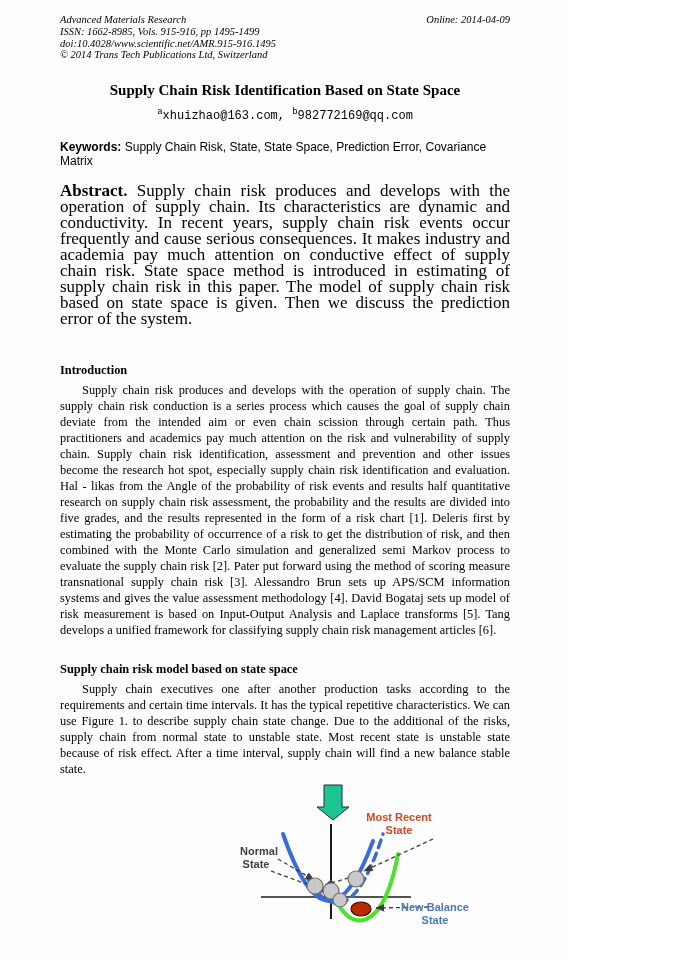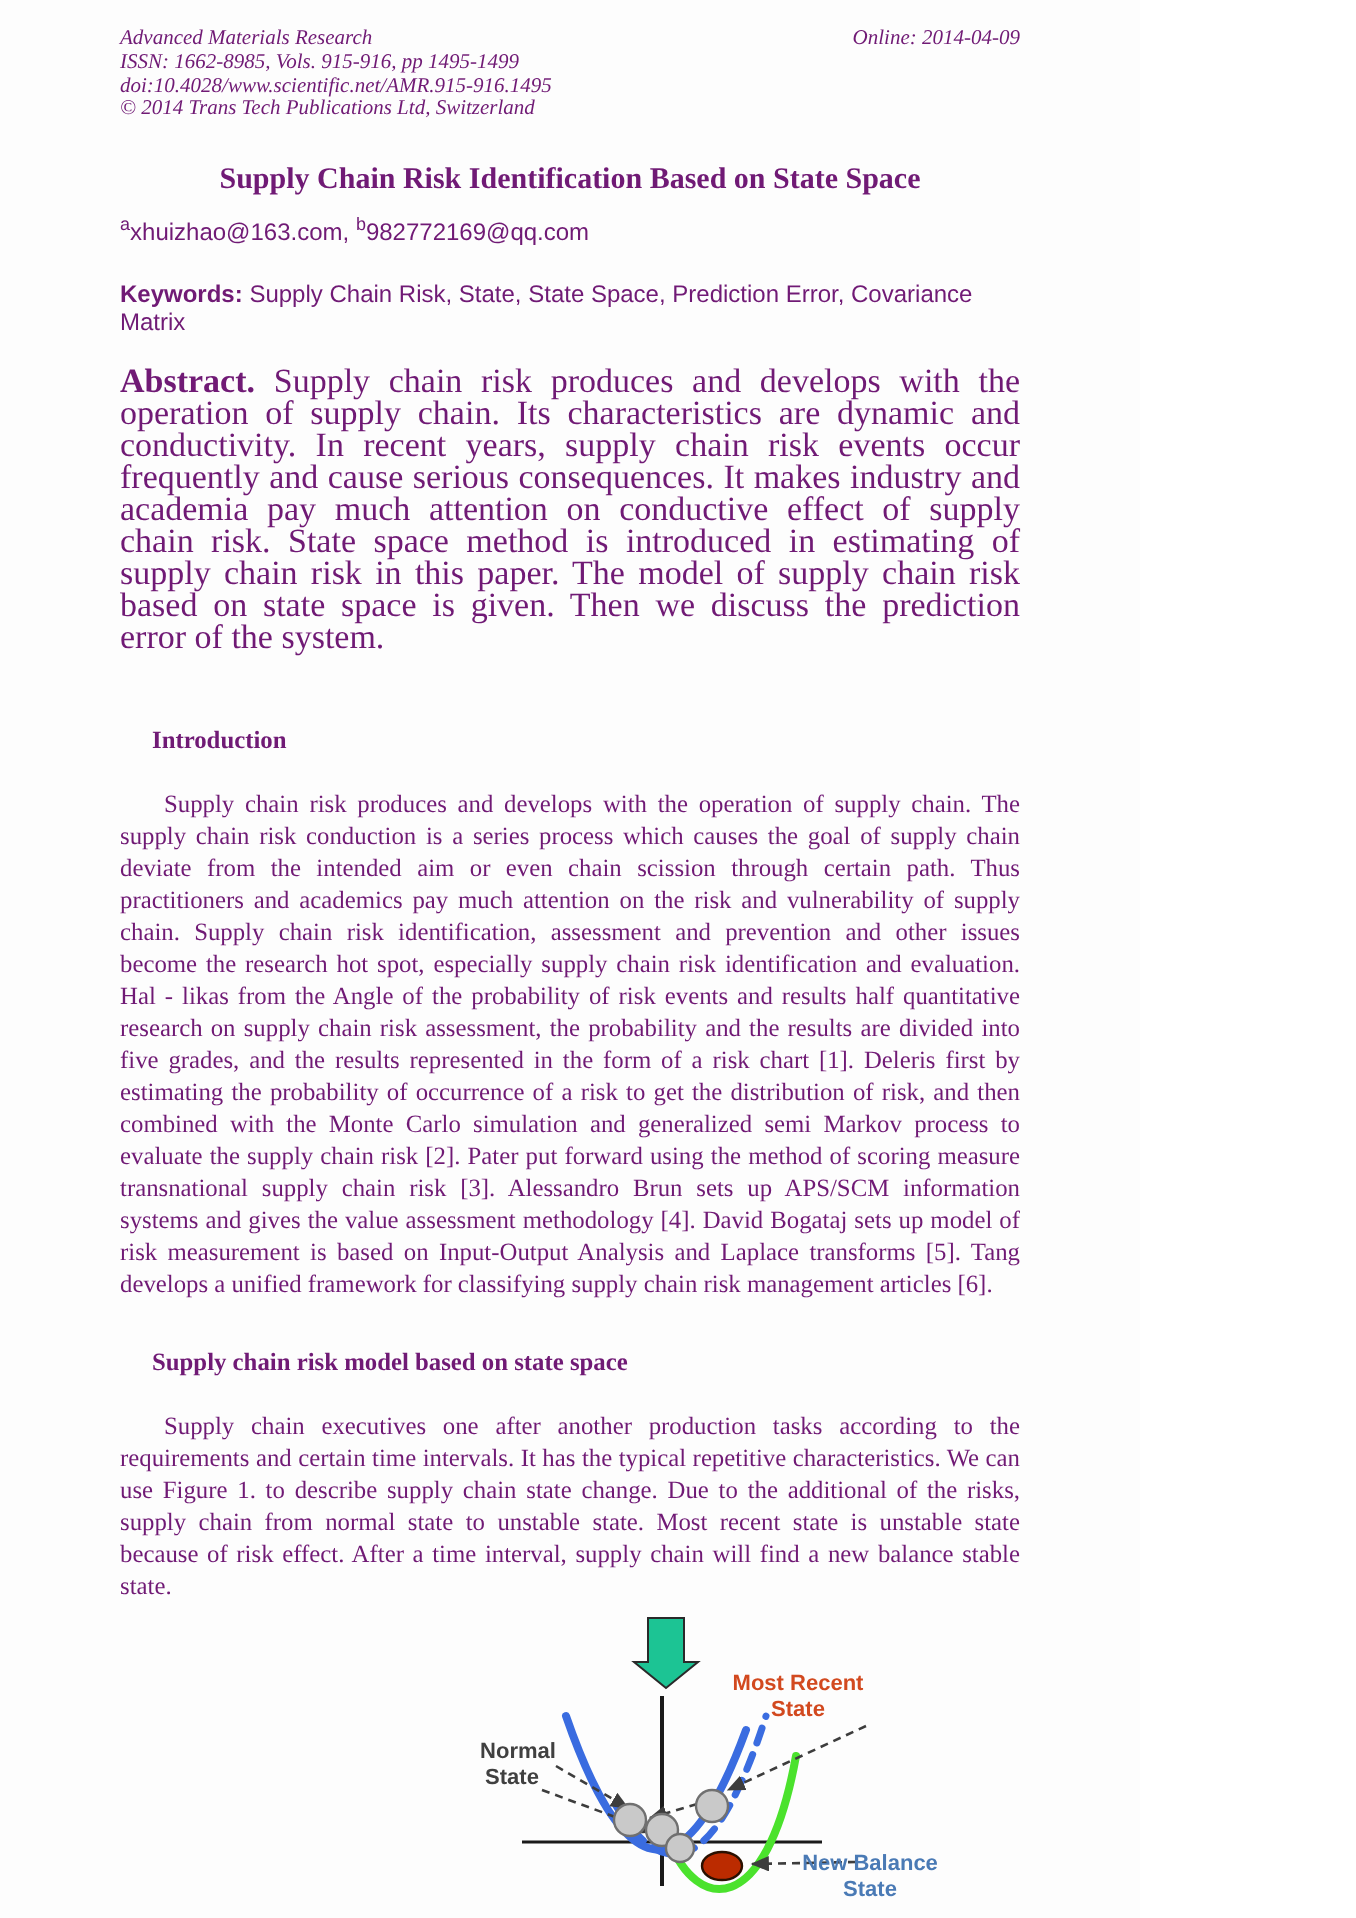"Advanced Materials Research" .page { color: #701a75 -> #000000 }
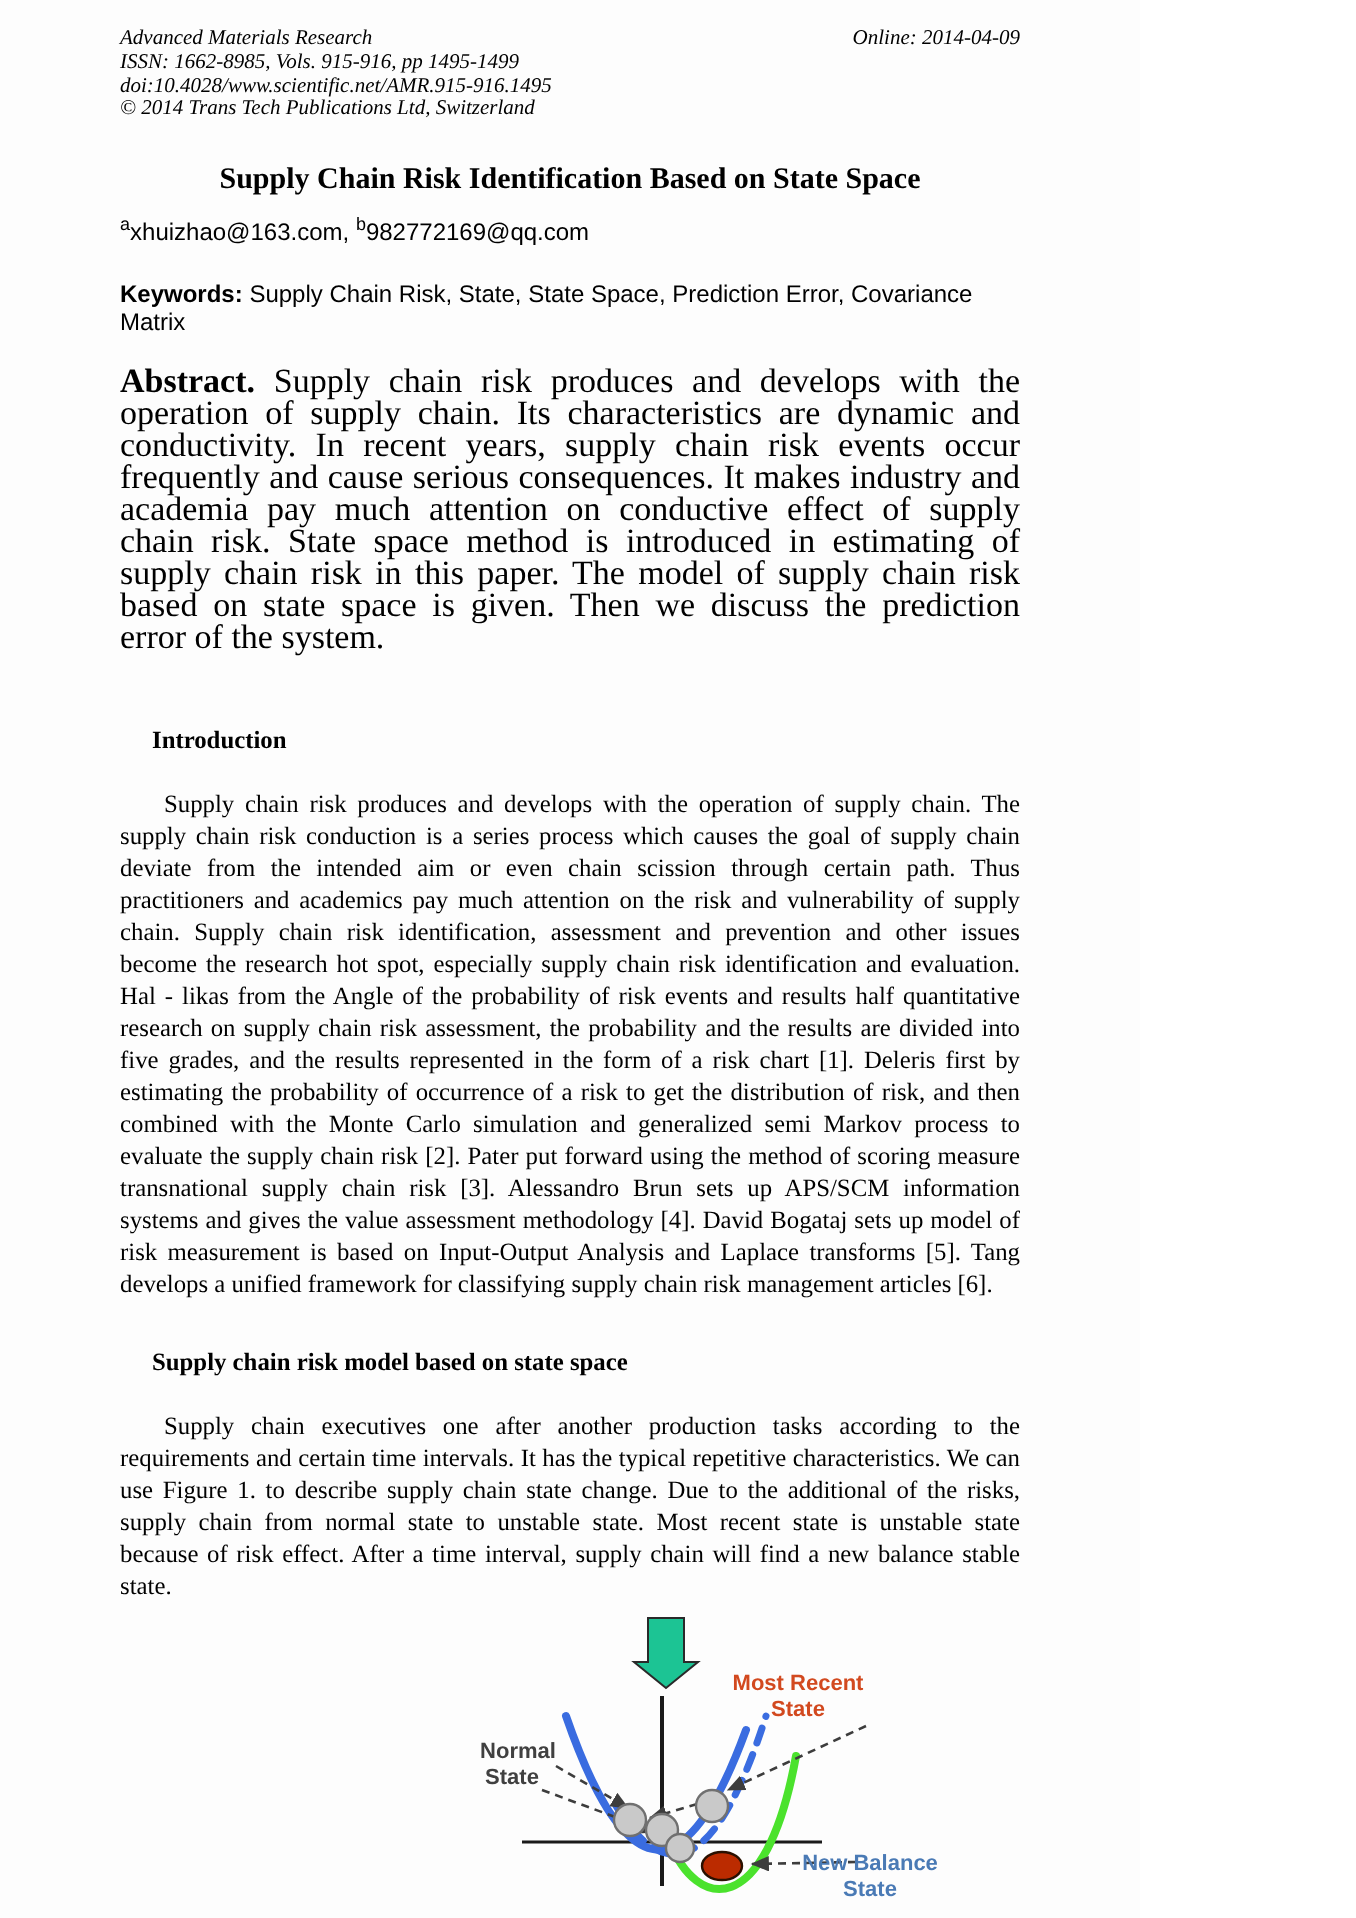"axhuizhao@163.com, b982772169@qq.com" .emails { font-family: Liberation Sans, sans-serif -> Liberation Mono, monospace; text-align: none -> center }
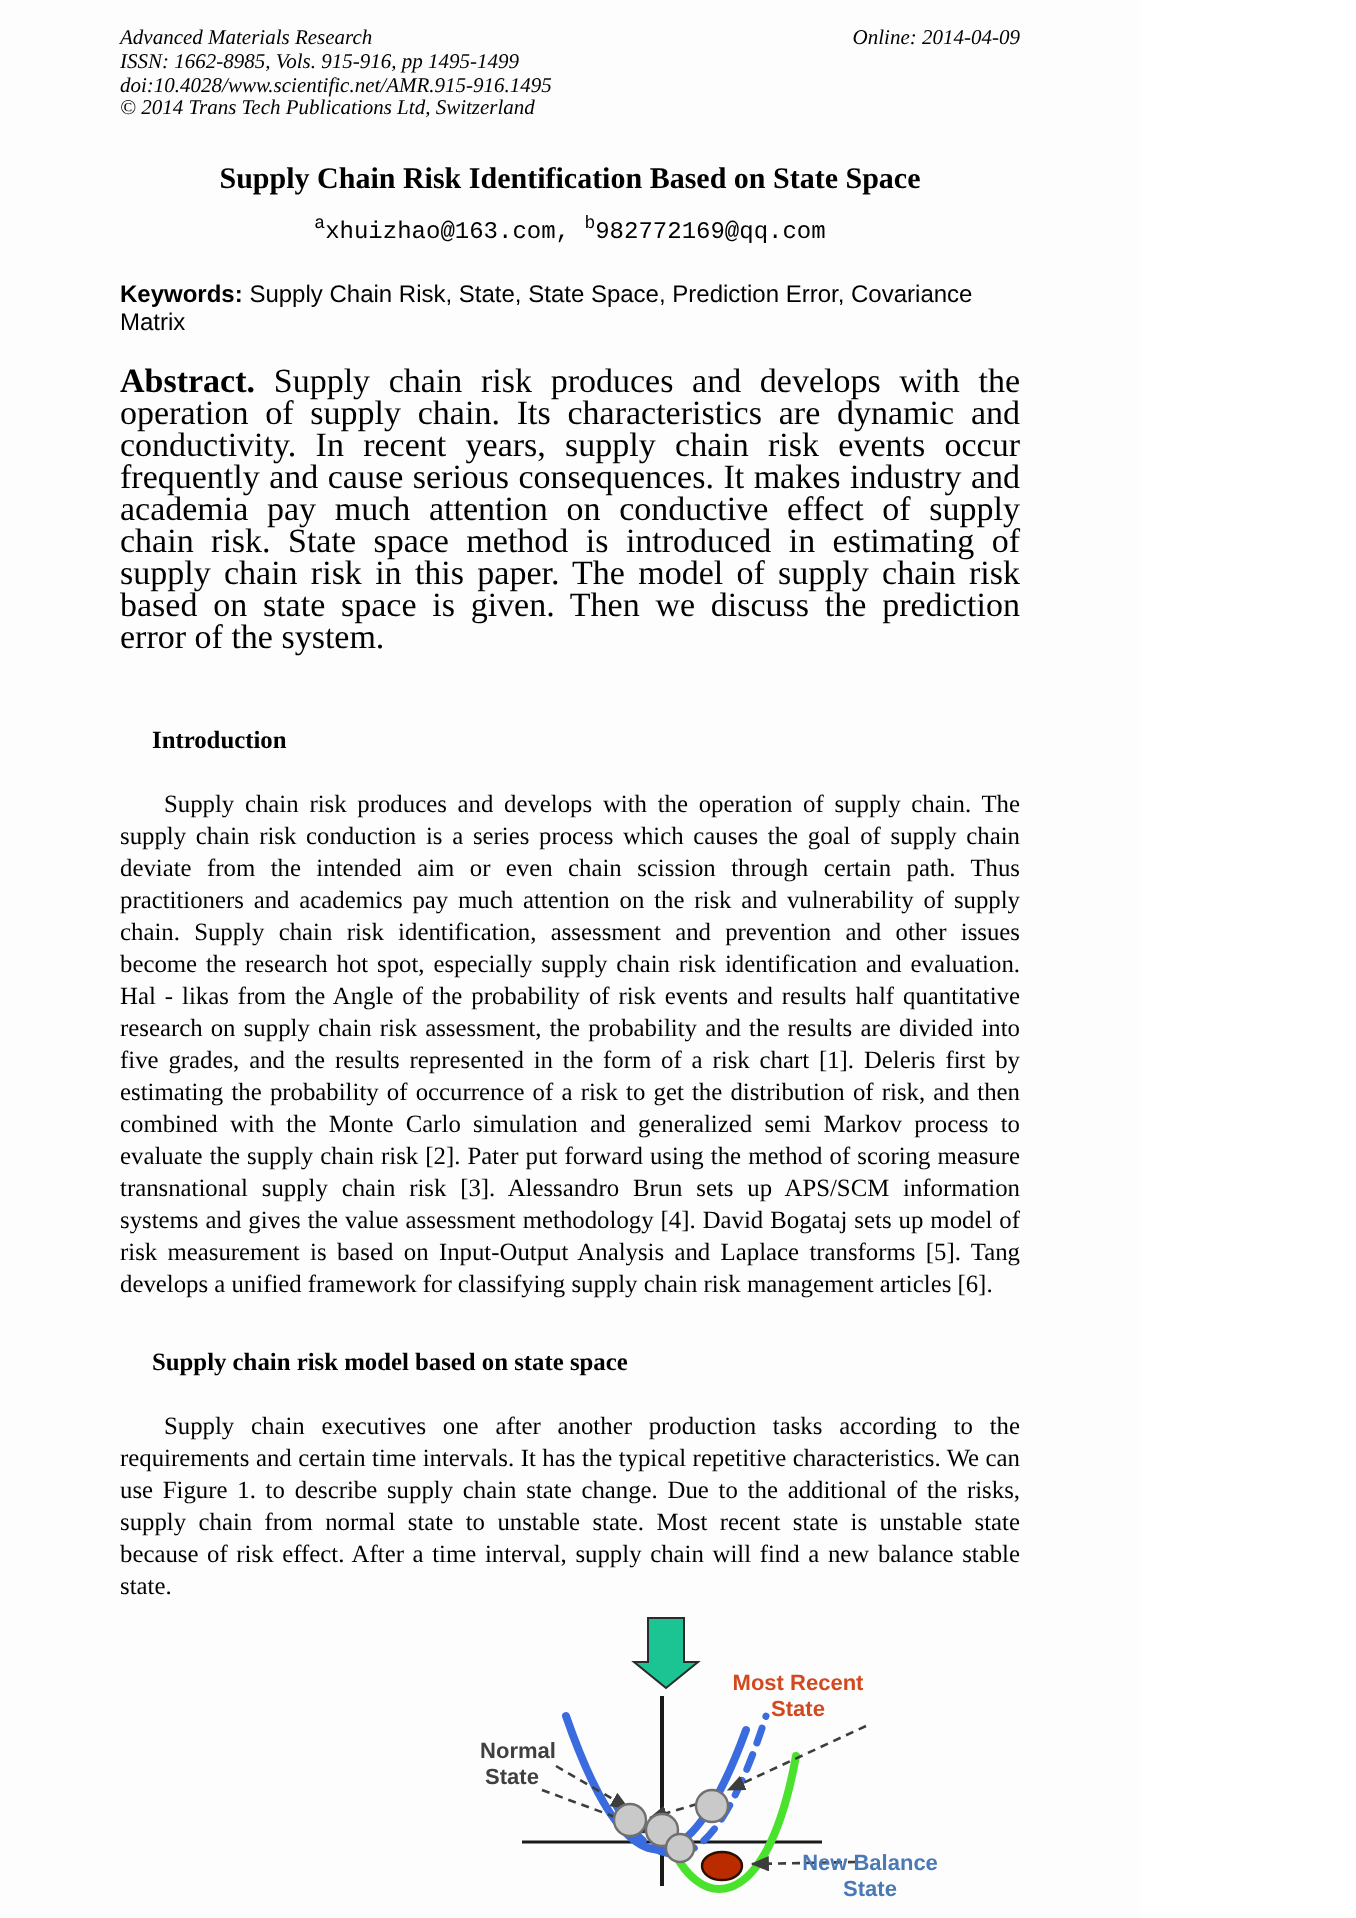"Introduction" h2 { margin: 16px -> 0 }
